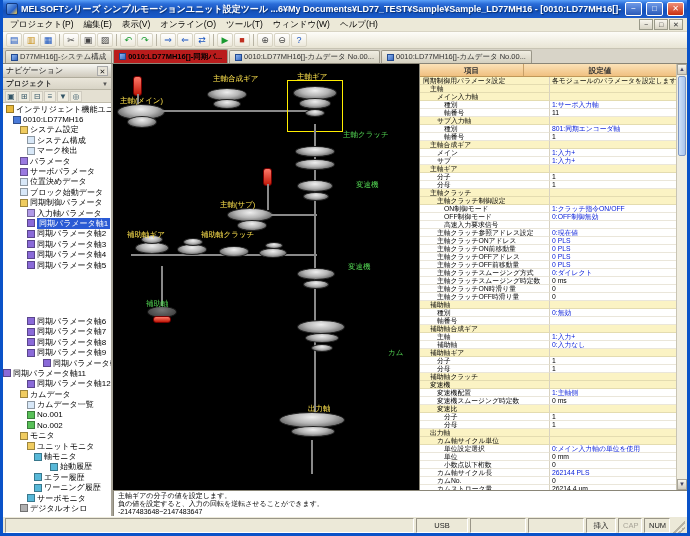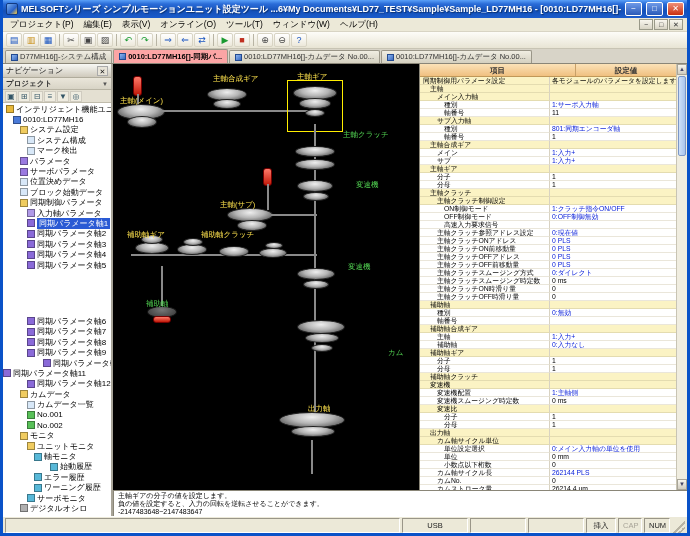"0010:LD77MH16[]-同期パ..." .tab.active { background: #fca5a5 -> #b91c1c }
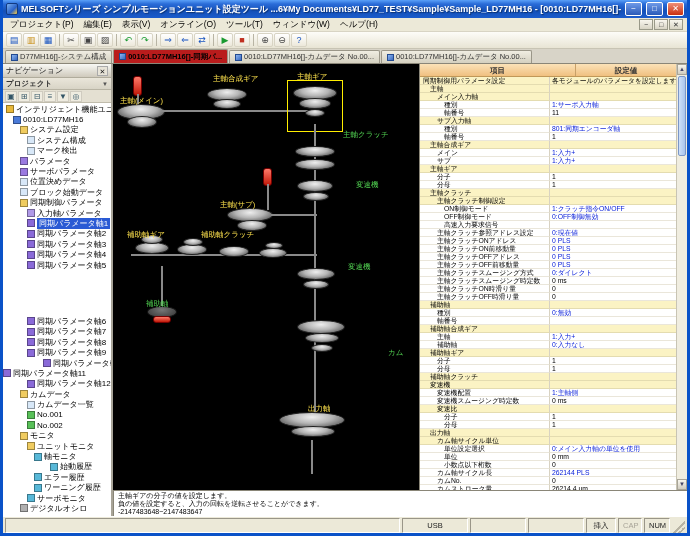"項目" .rp-h1 { width: 156px -> 104px }
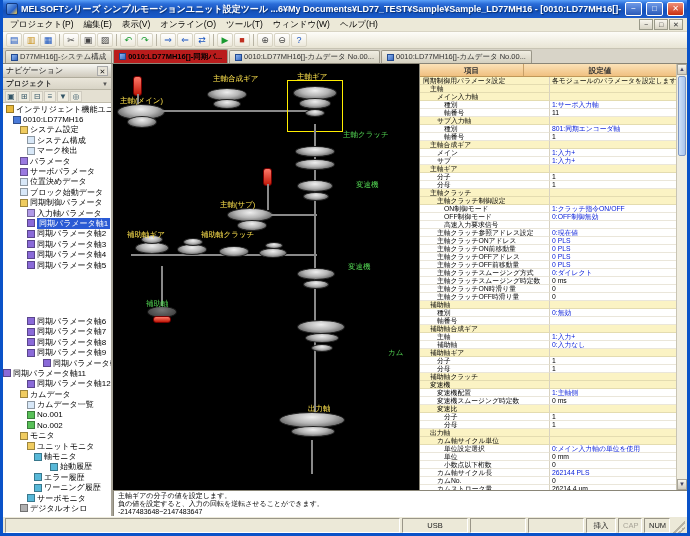"USB" .sb-usb { width: 66px -> 52px }
